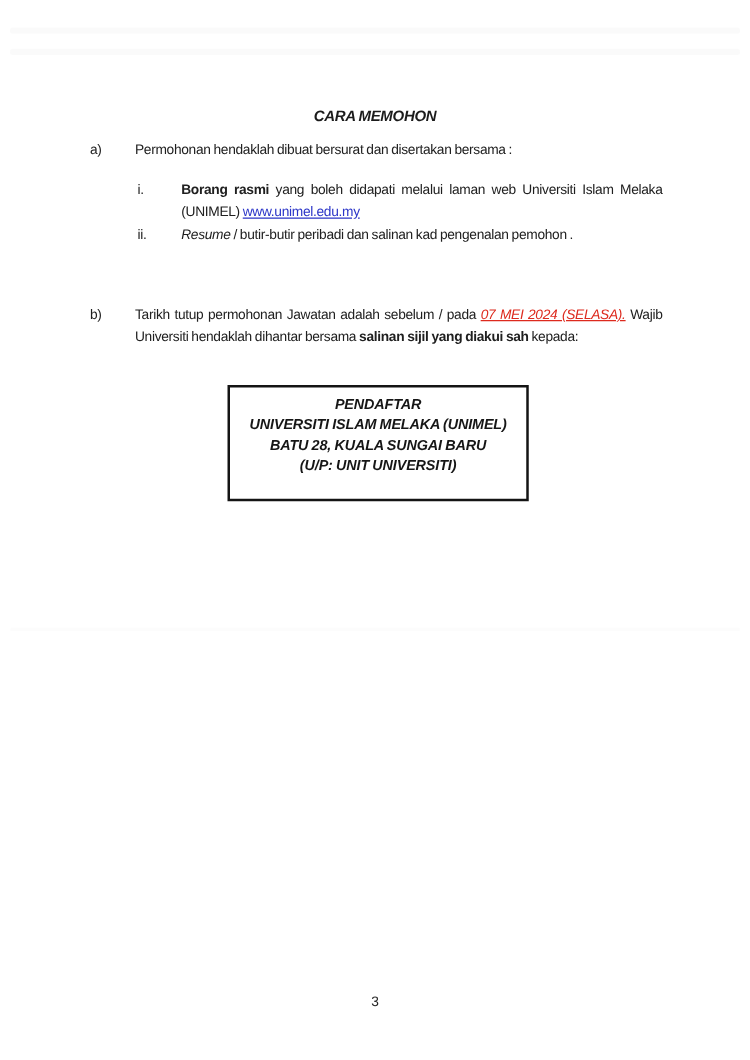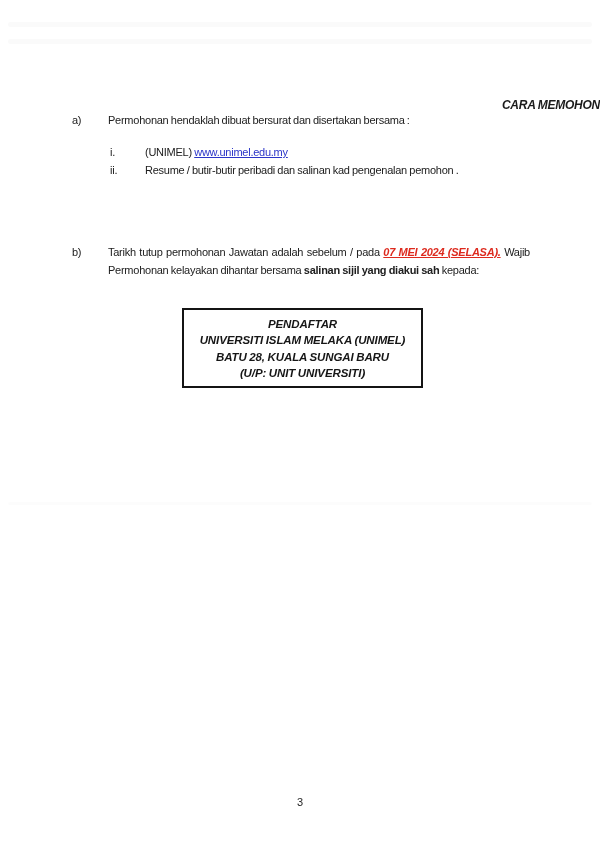"CARA MEMOHON" .doc-title { text-align: right -> center; top: 96px -> 84px }
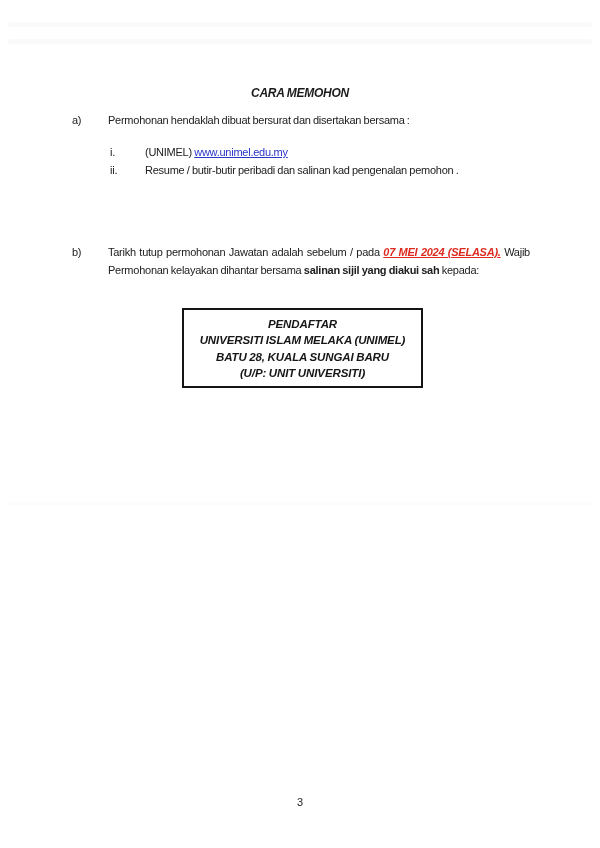"Borang rasmi yang boleh didapati" div.jline { html: none -> <div><span>Borang rasmi</span><span> yang boleh didapati melalui laman web Universiti Islam Melaka</span></div> }
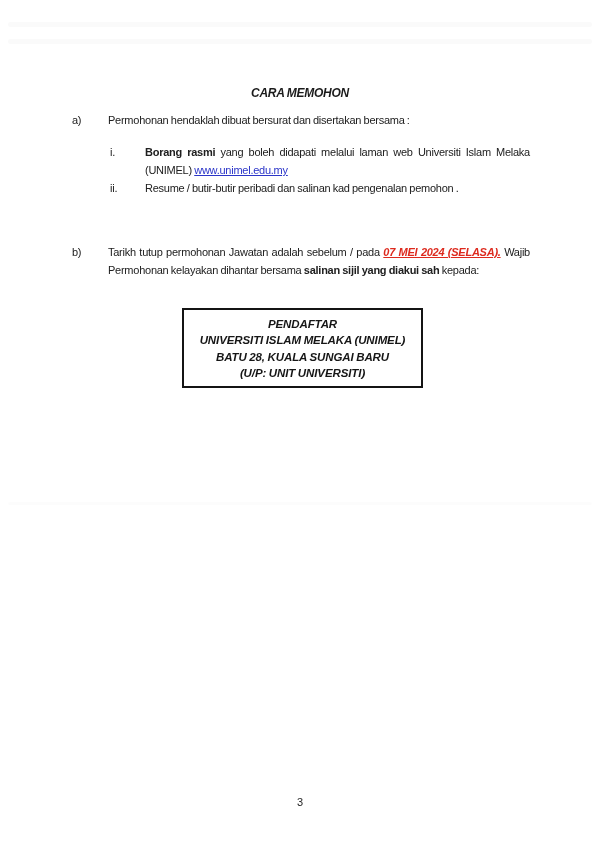"Resume" .i { font-style: none -> italic }
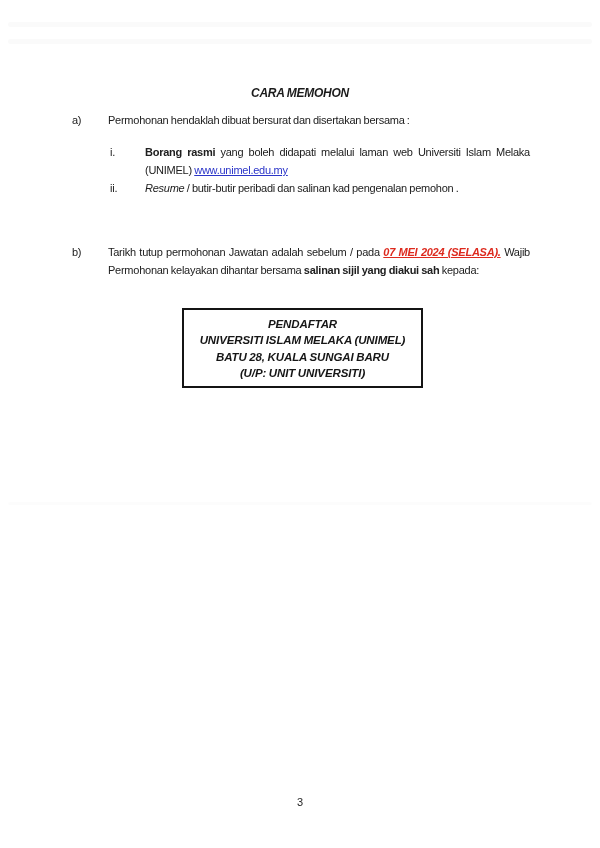"07 MEI 2024 (SELASA)." .deadline { font-weight: bold -> normal }
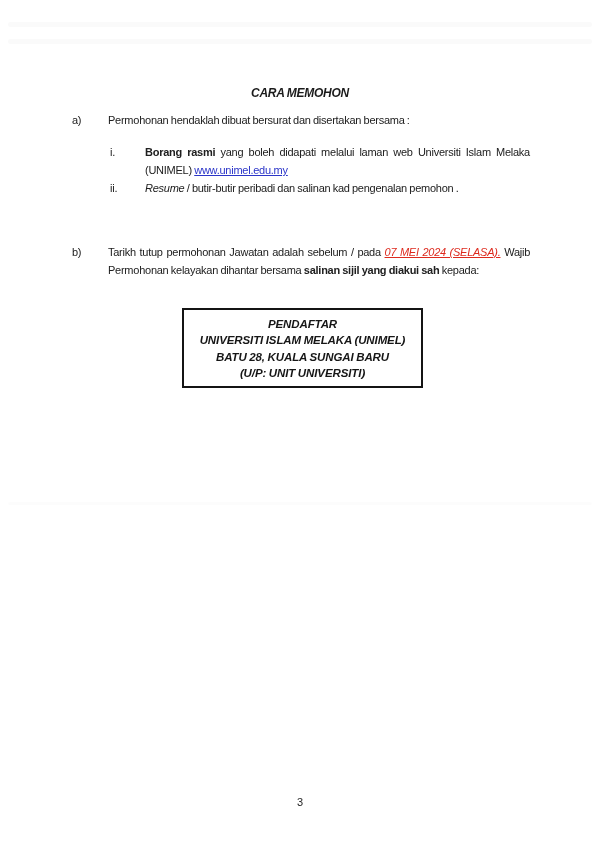"Permohonan kelayakan dihantar bersama" span { text: Permohonan kelayakan -> Universiti hendaklah }
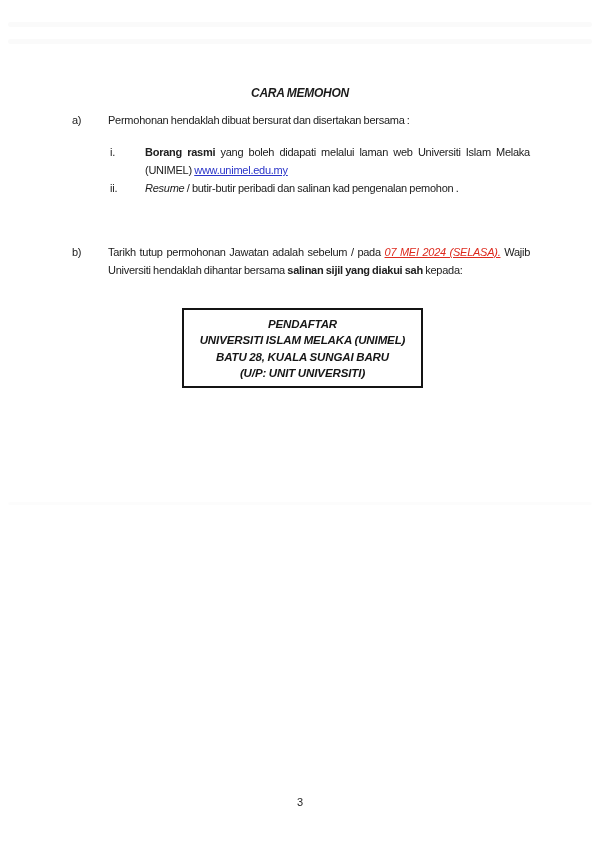"PENDAFTAR" .address-box { padding: 6px 2px 4px 2px -> 6px 2px 17px 2px }
